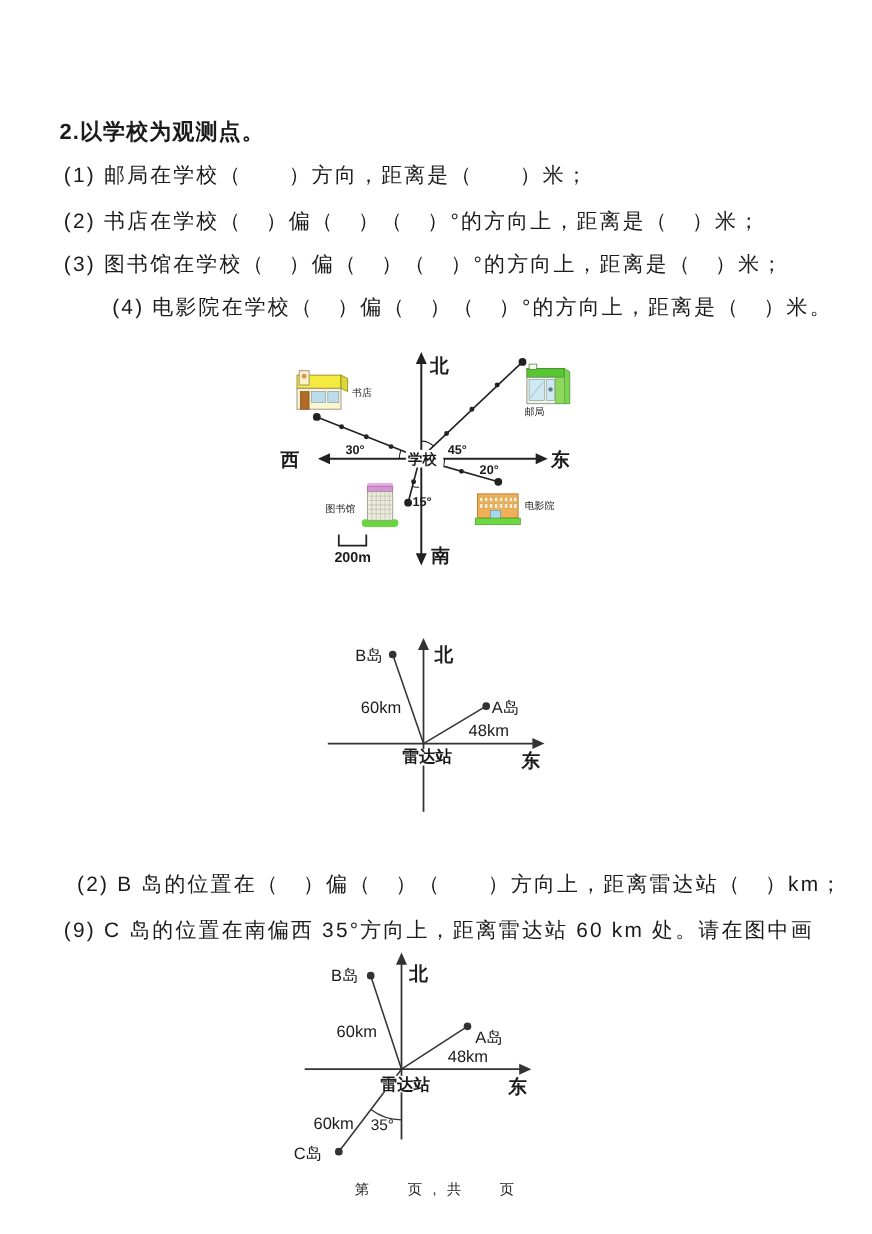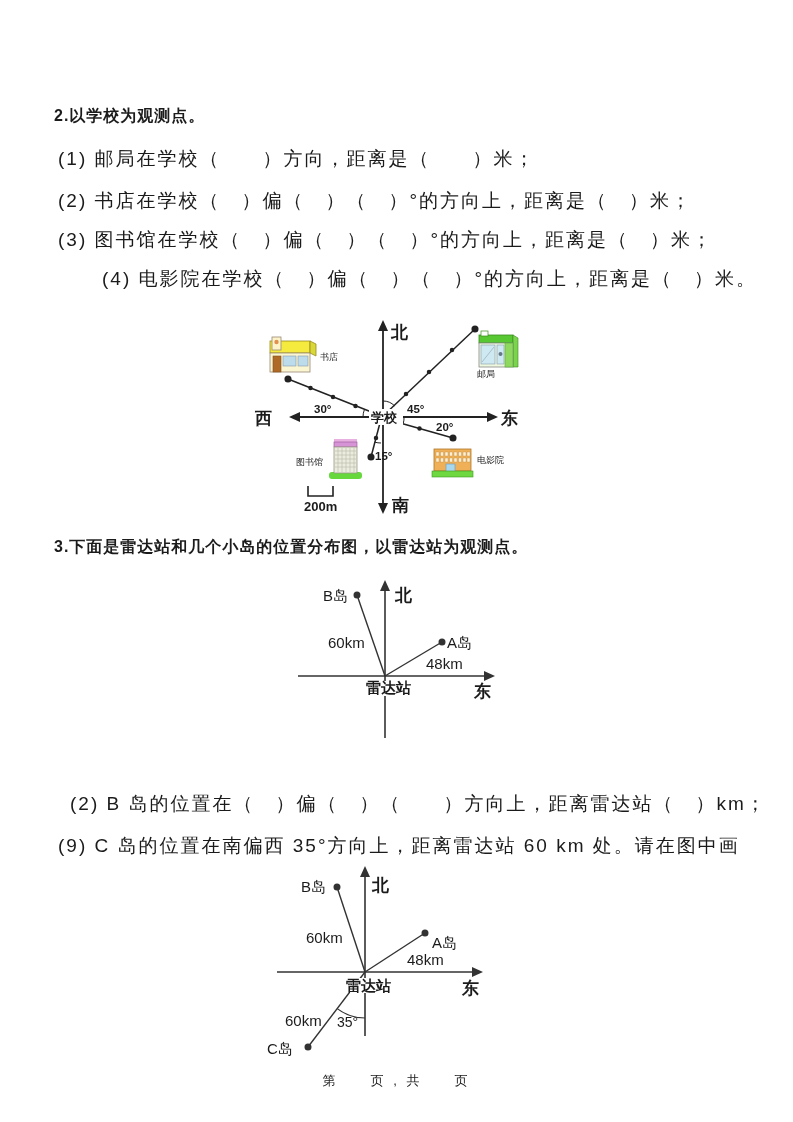"2.以学校为观测点。" .qtitle { font-size: 16px -> 20px }
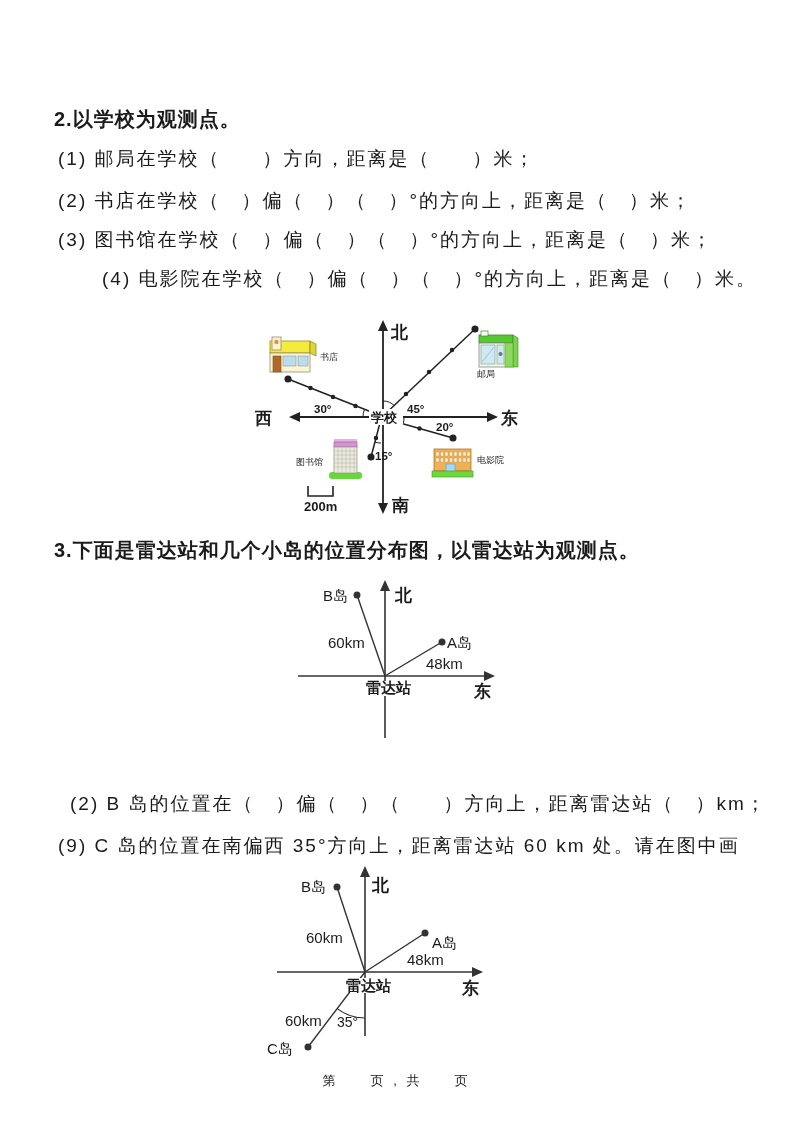"3.下面是雷达站和几个小岛的位置分布图，以雷达站为观测点。" div.qtitle { html: <div>3.下面是雷达站和几个小岛的位置分布图，以雷达站为观测点。</div> -> none }
